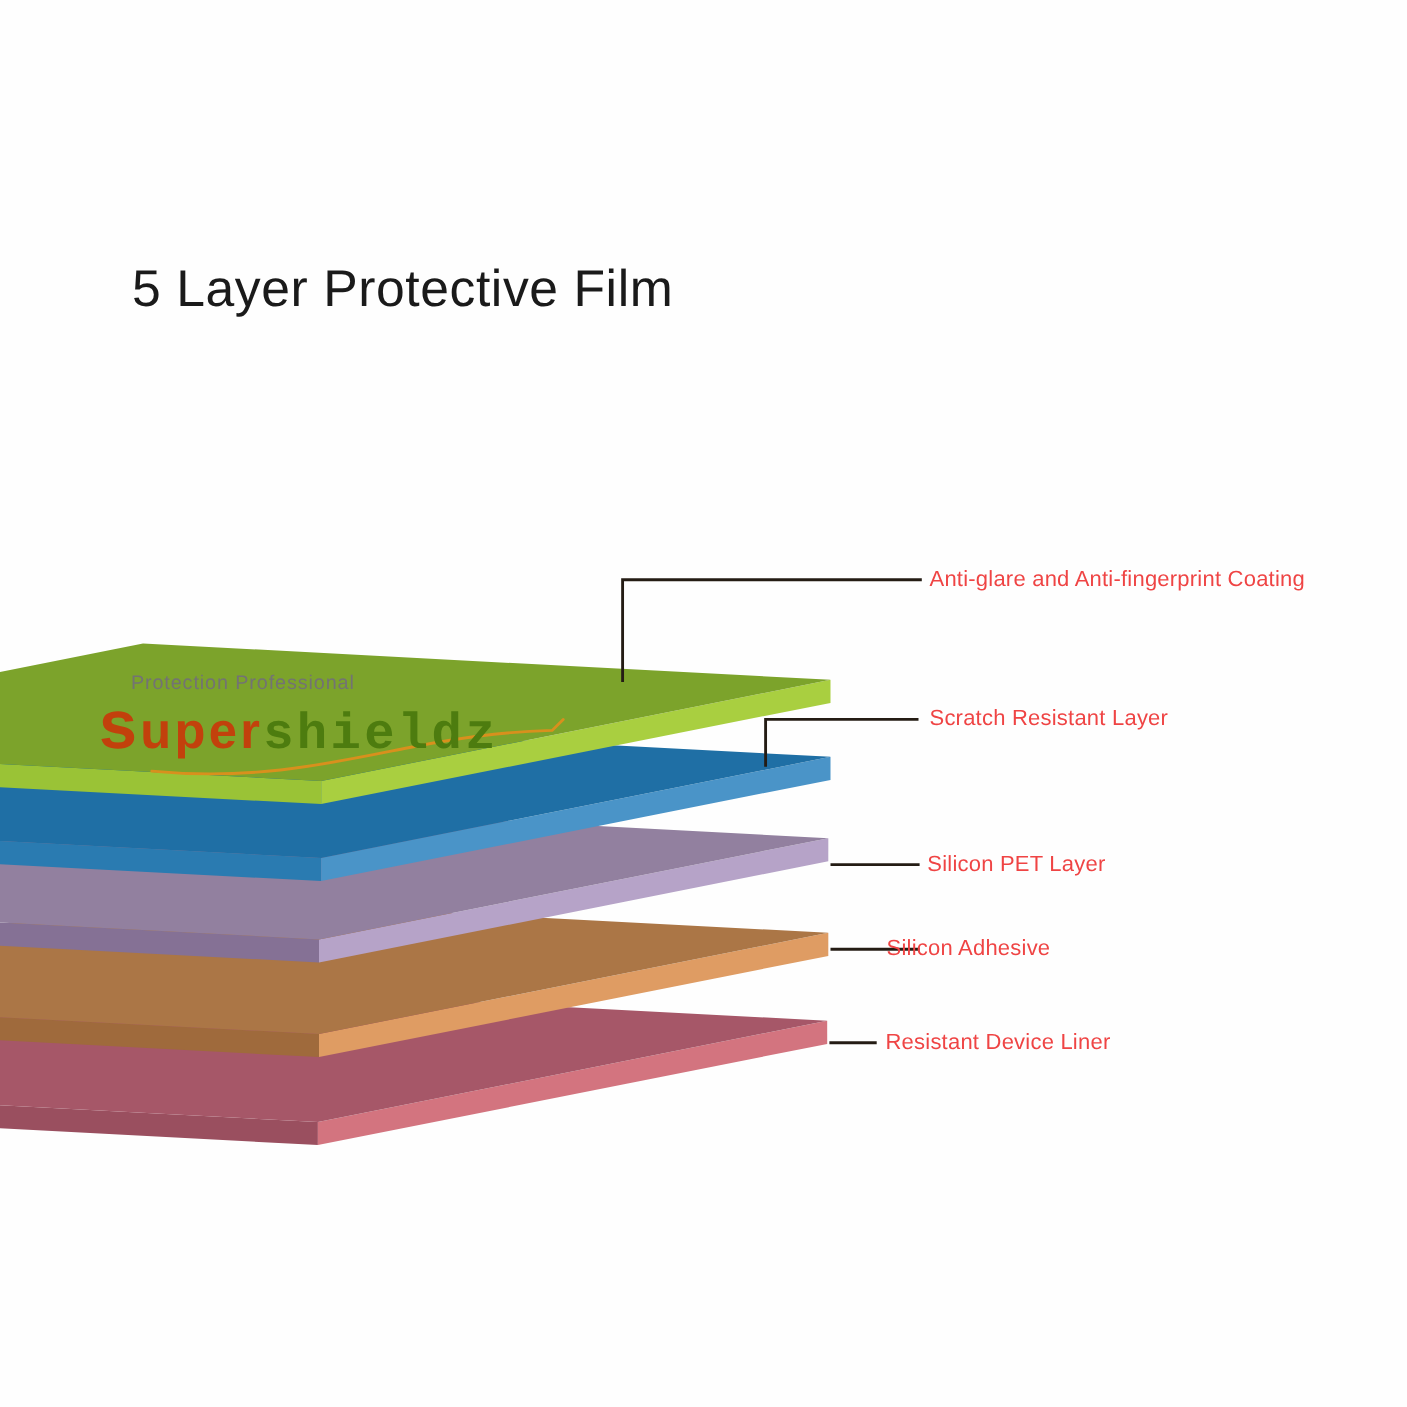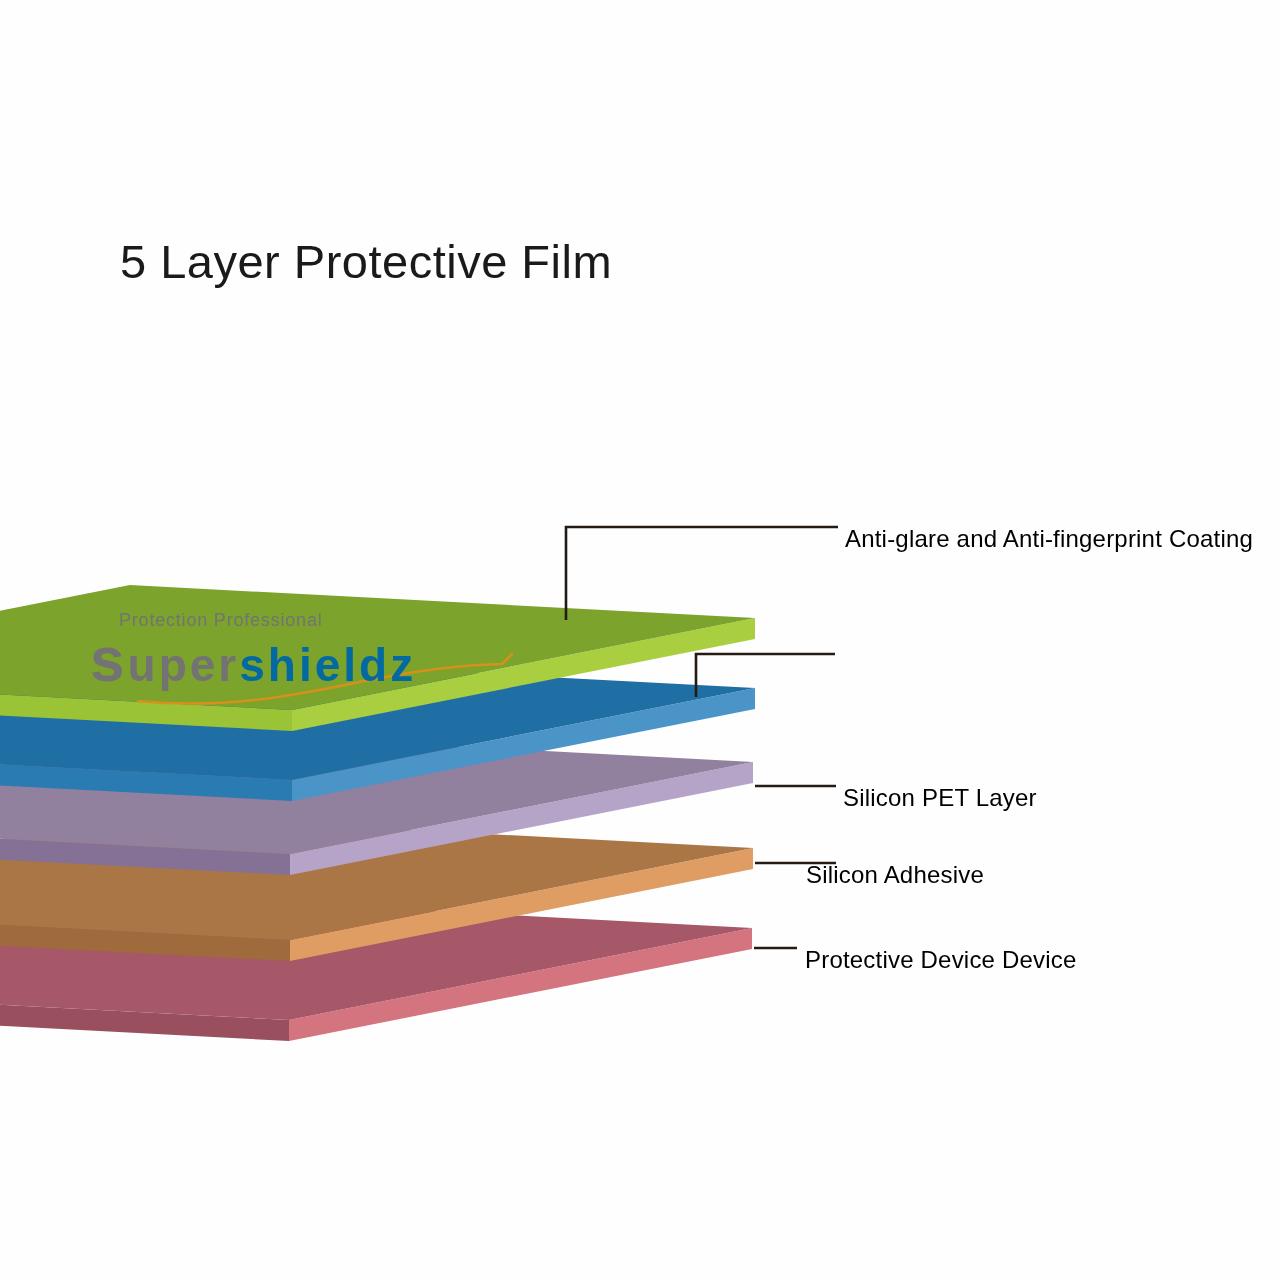"Anti-glare and Anti-fingerprint Coating" .callout-label { color: #000000 -> #ef4444; font-size: 24px -> 20px; margin-top: 12px -> none }
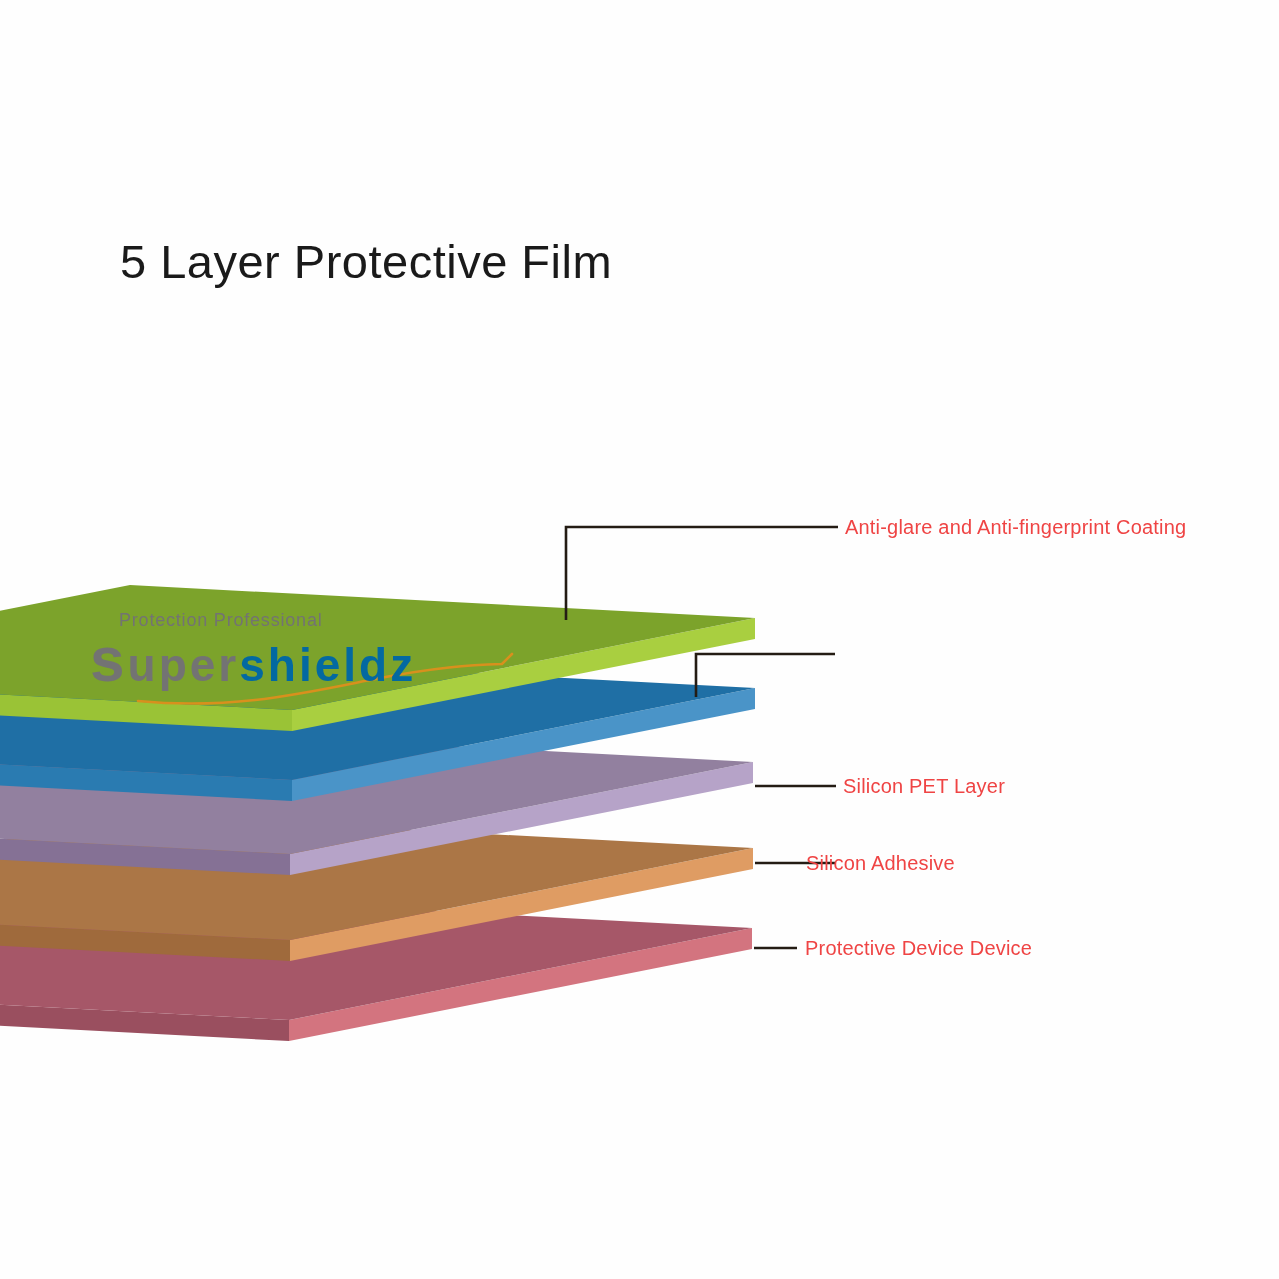"super" span.brand-super { color: #737373 -> #c2410c }
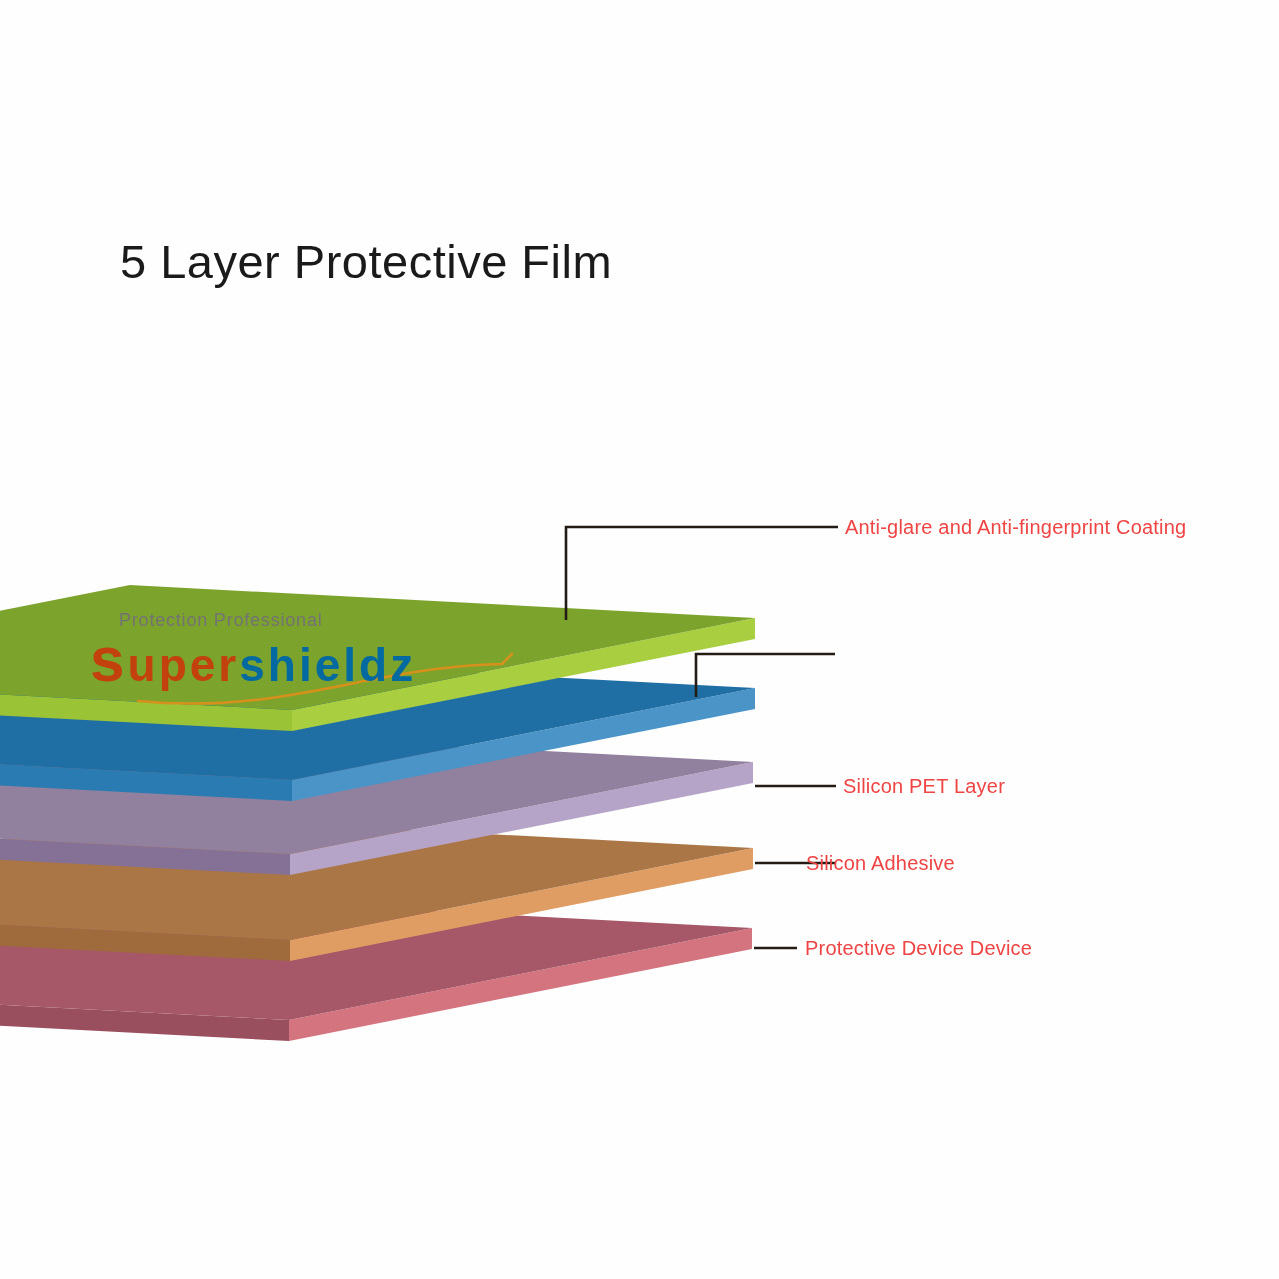"shieldz" span.brand-shieldz { color: #0369a1 -> #4d7c0f; font-family: none -> Liberation Mono, monospace }
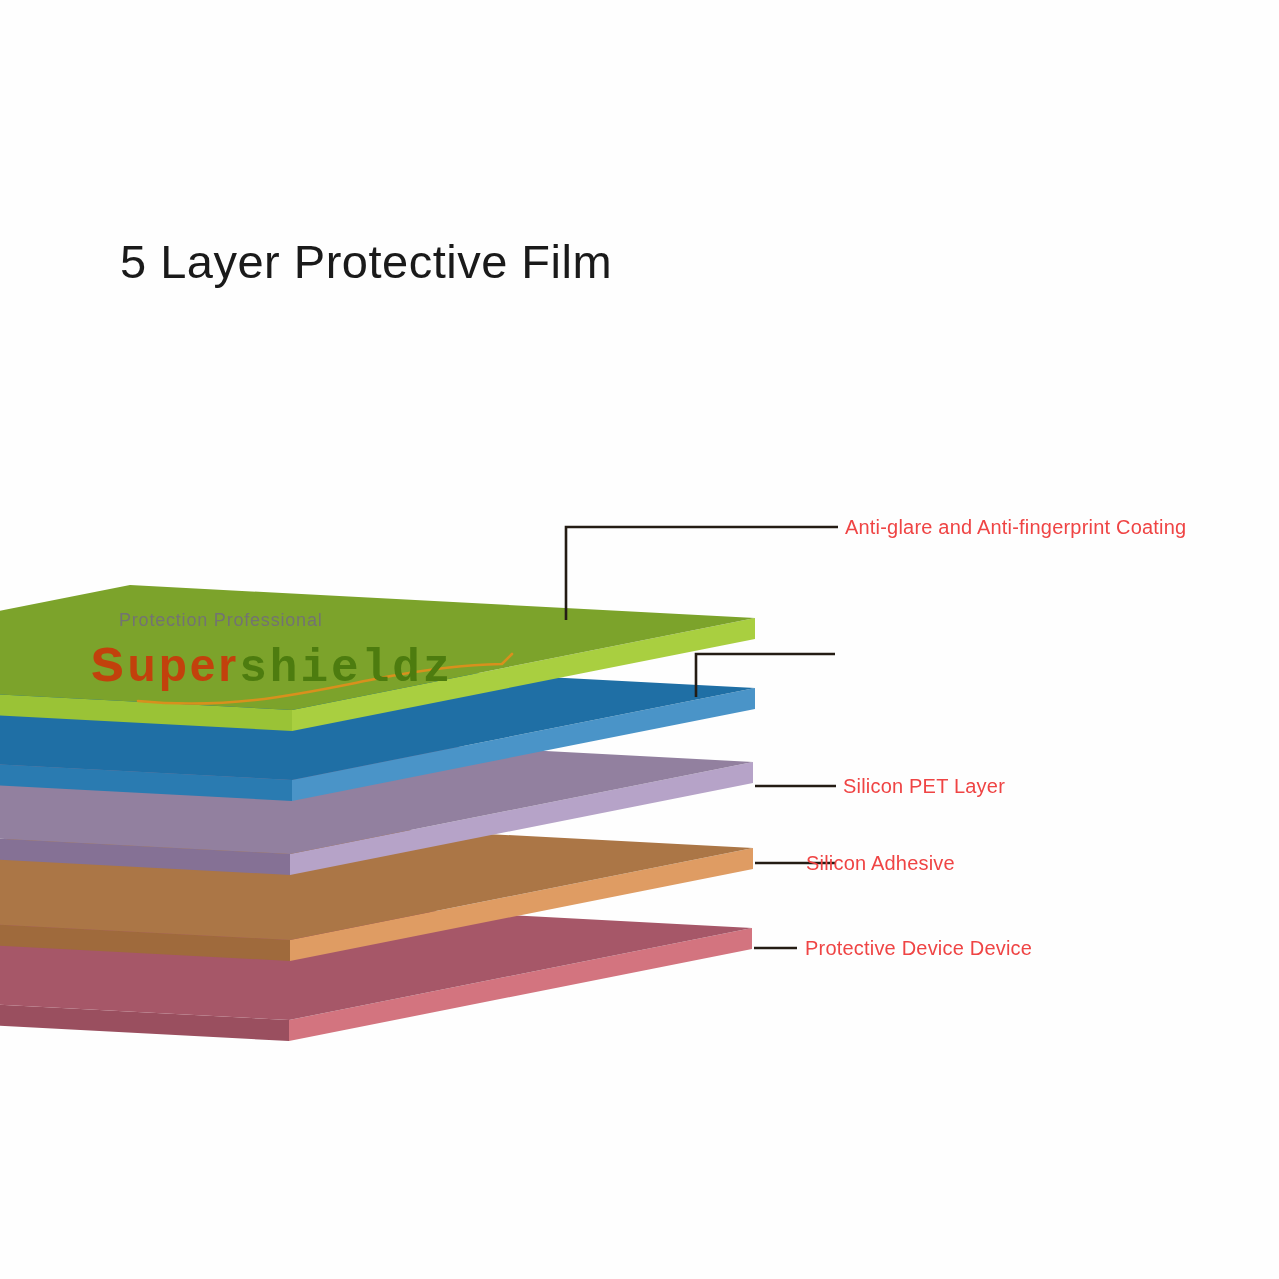"Scratch Resistant Layer" div.callout-label { html: none -> <div>Scratch Resistant Layer</div> }
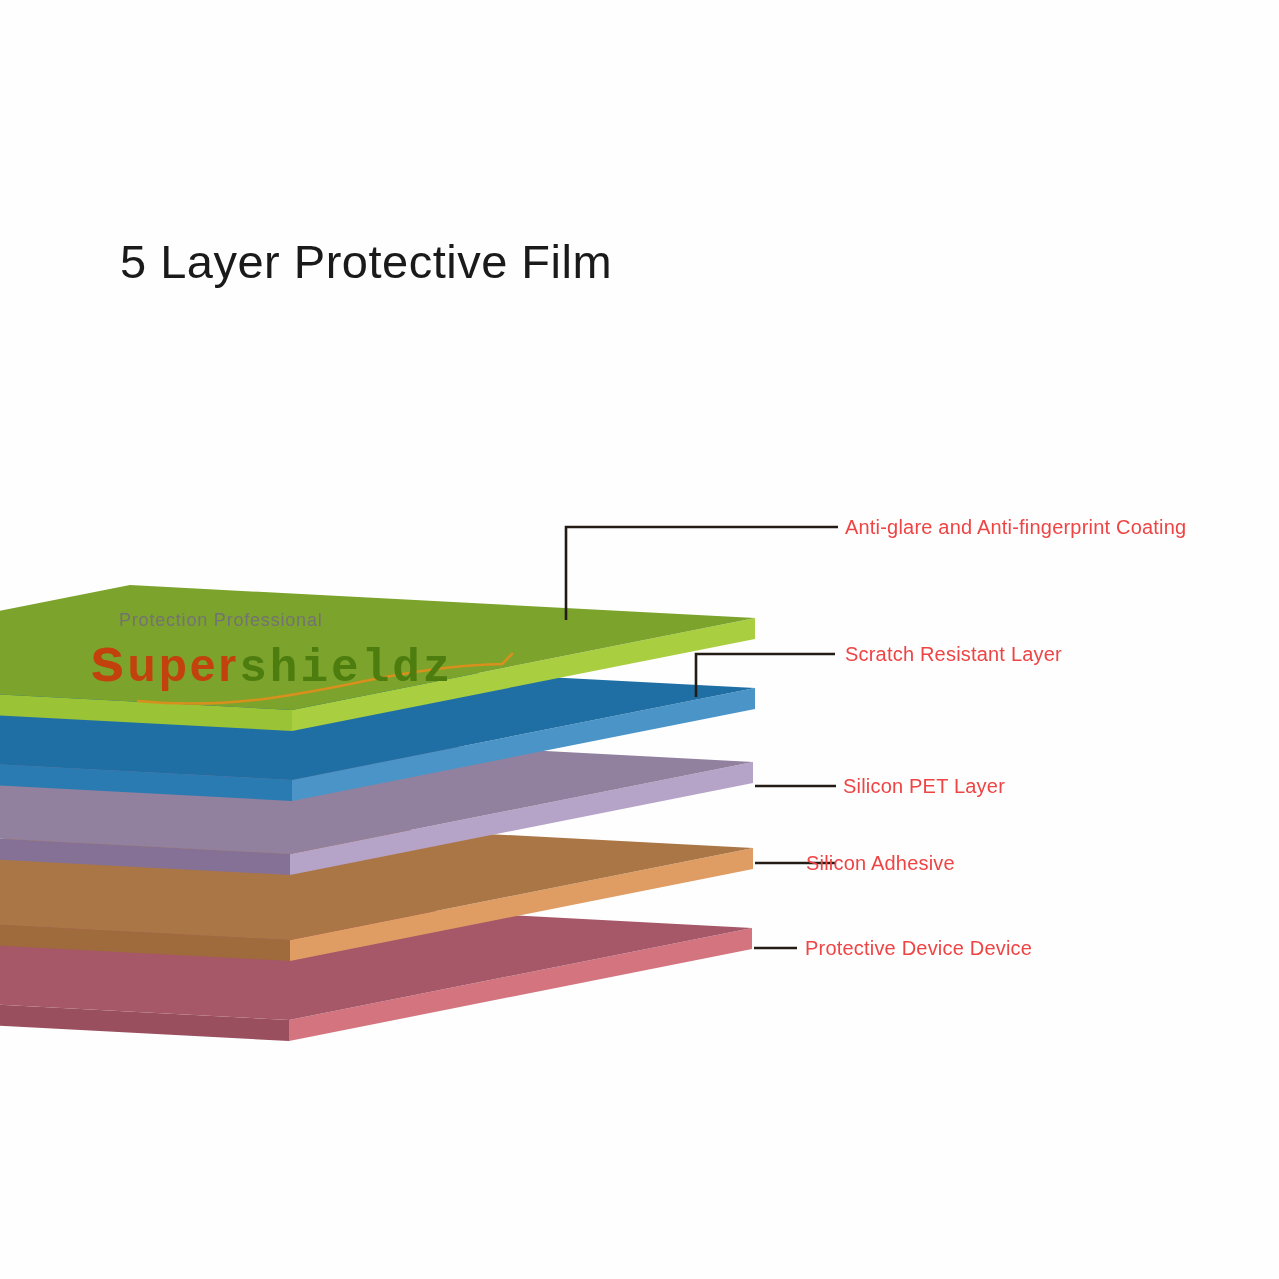"Protective Device Device" div.callout-label { text: Protective Device Device -> Resistant Device Liner }
